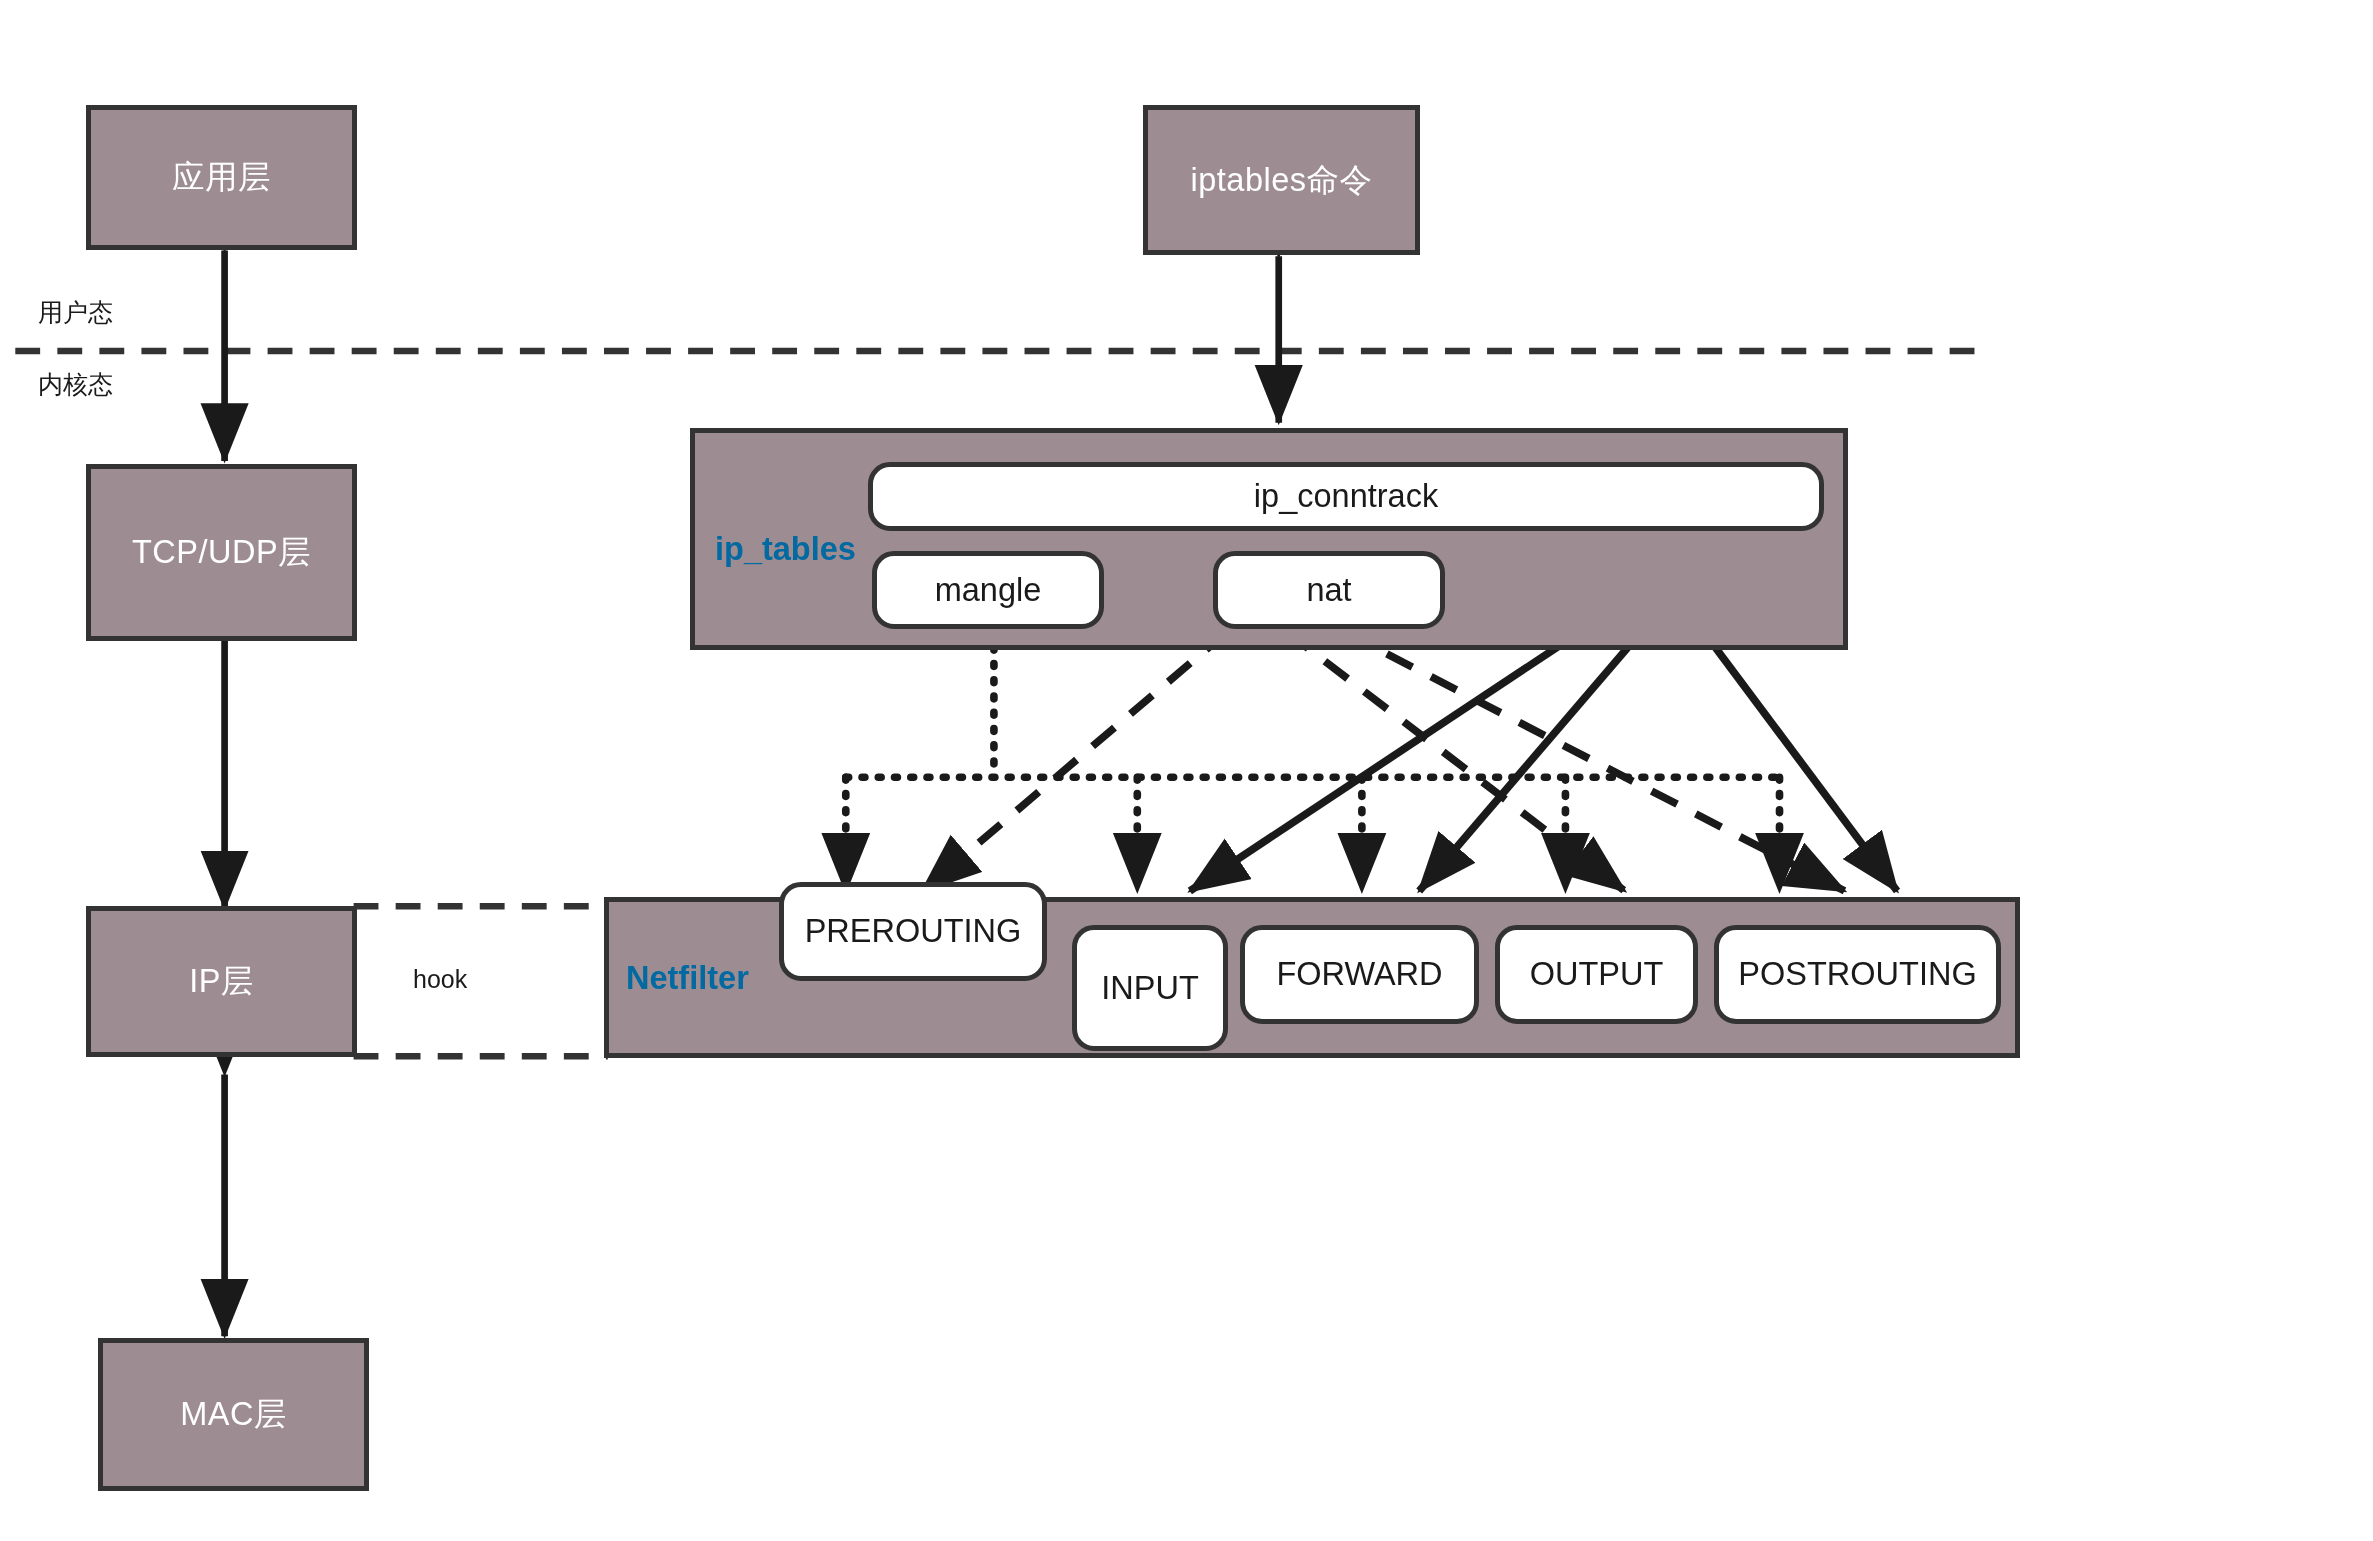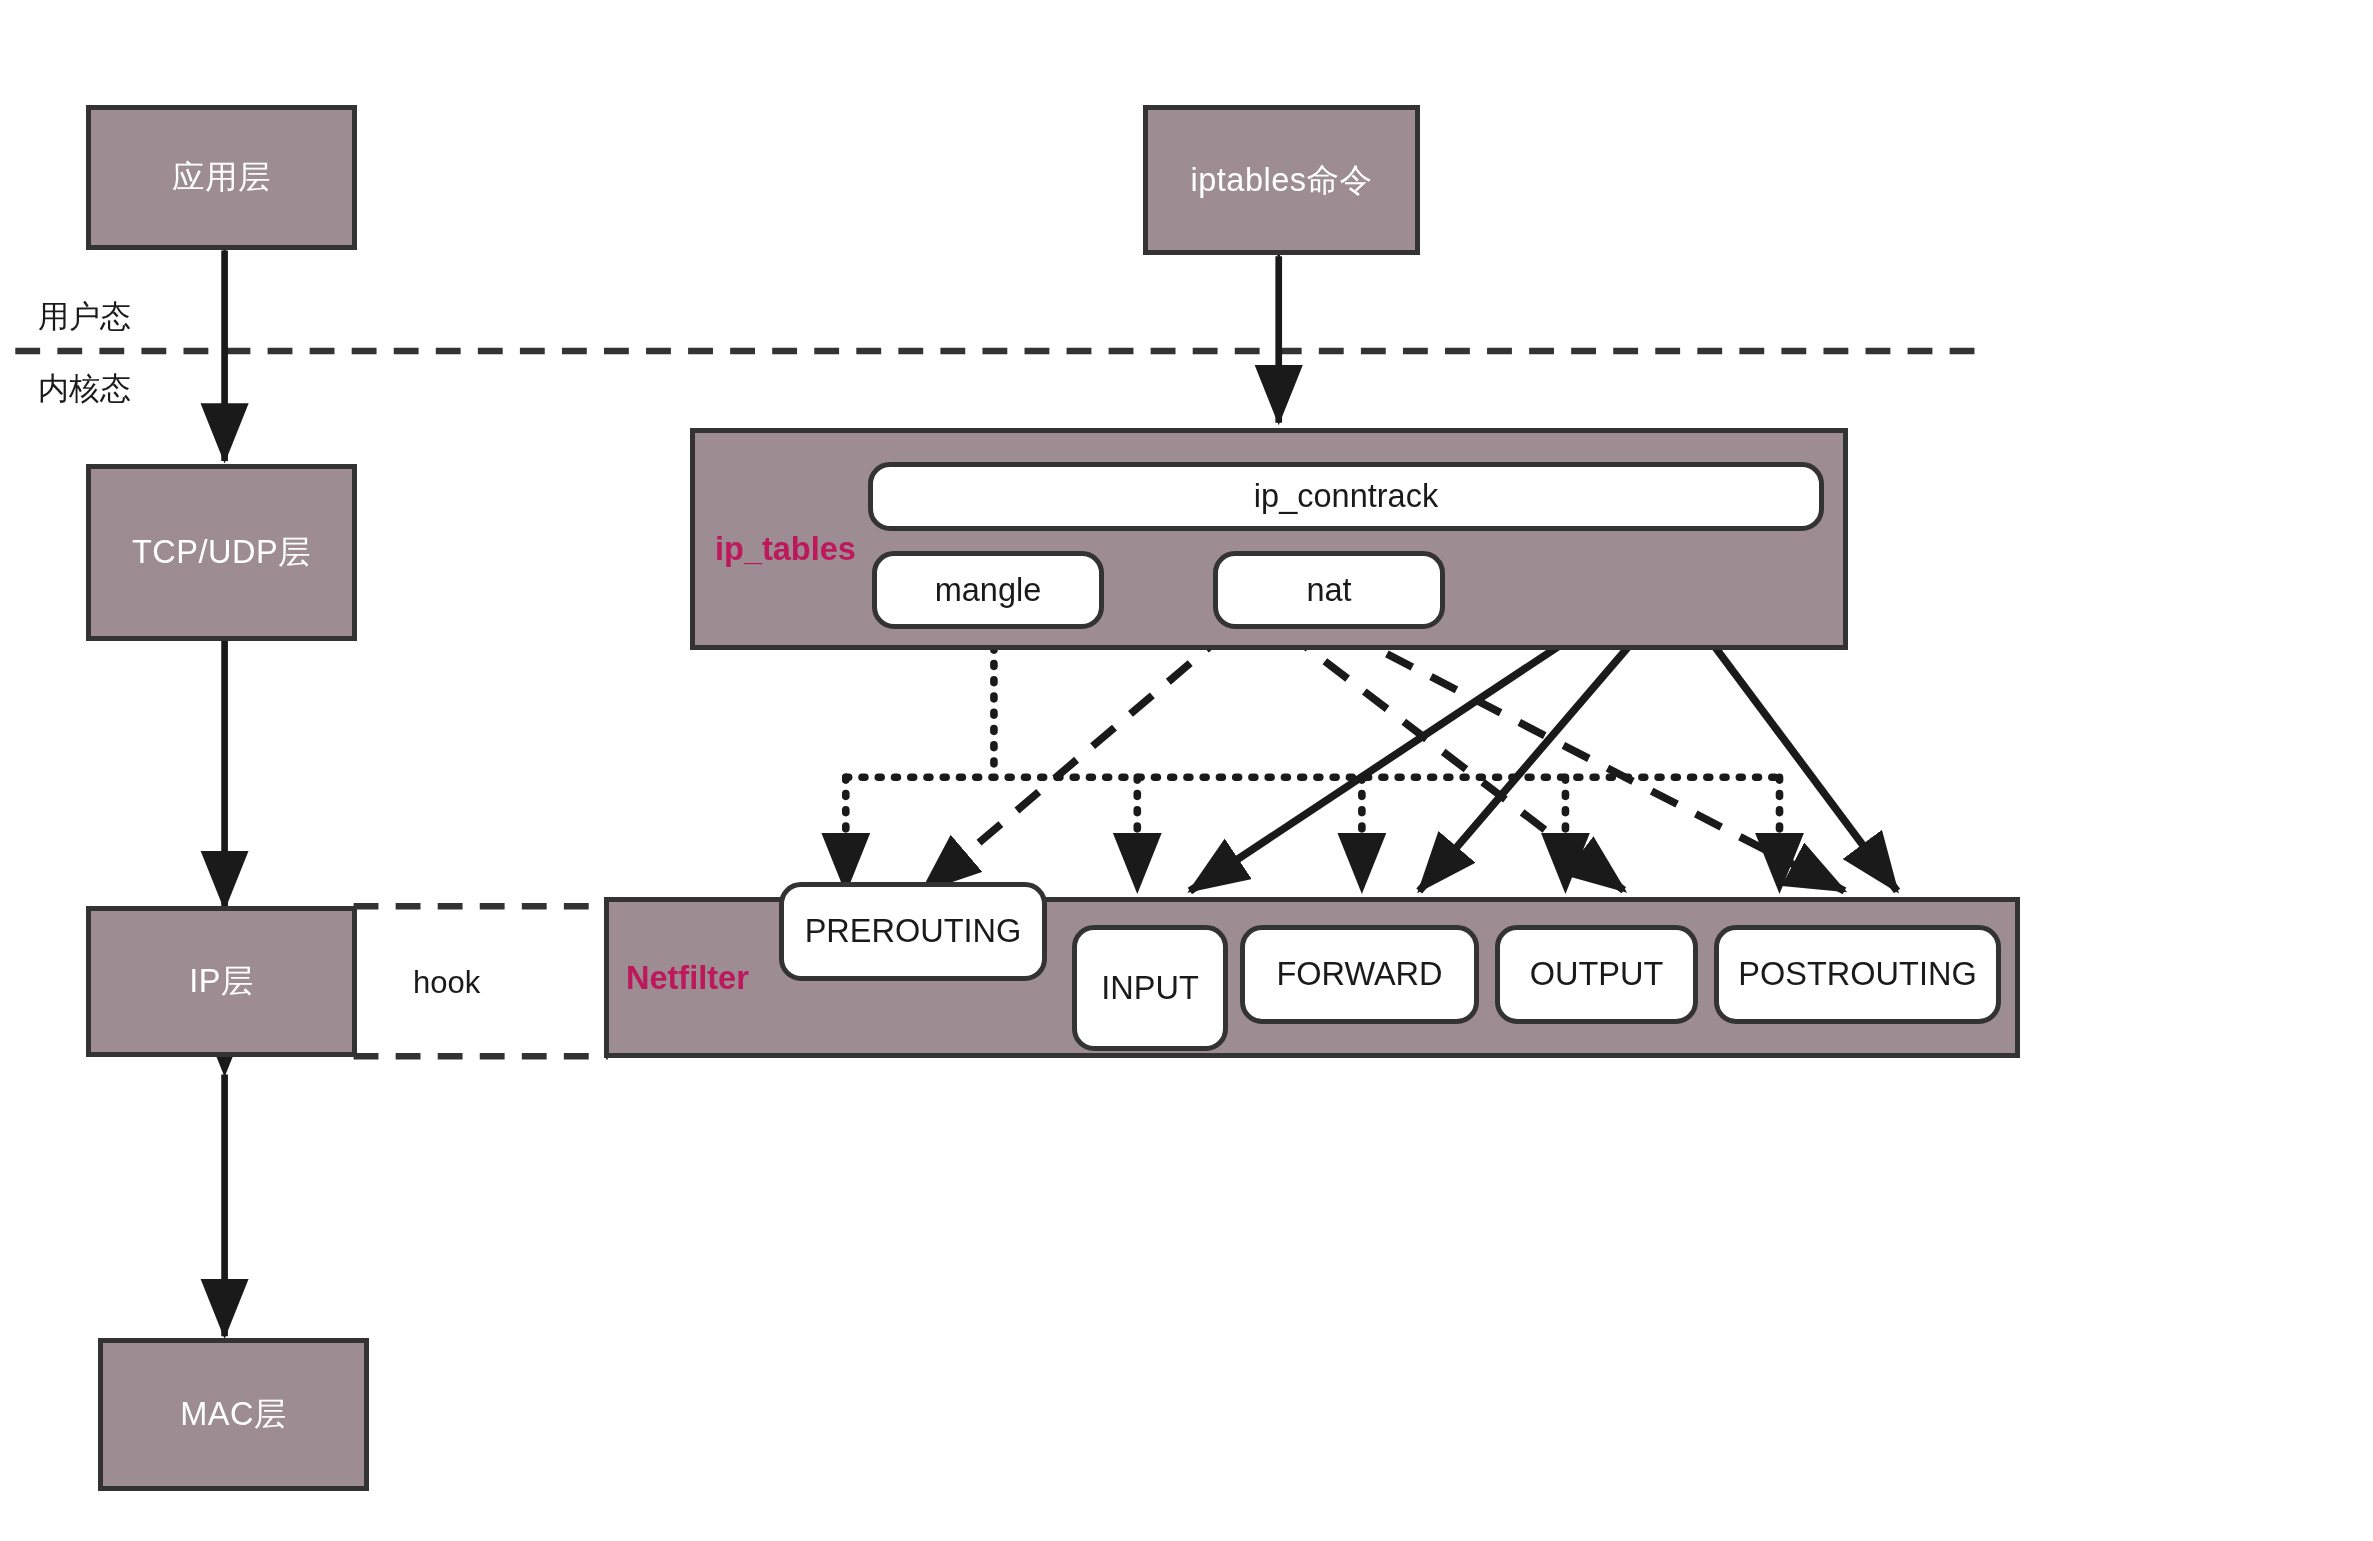"用户态" .plainlabel { font-size: 31px -> 25px }
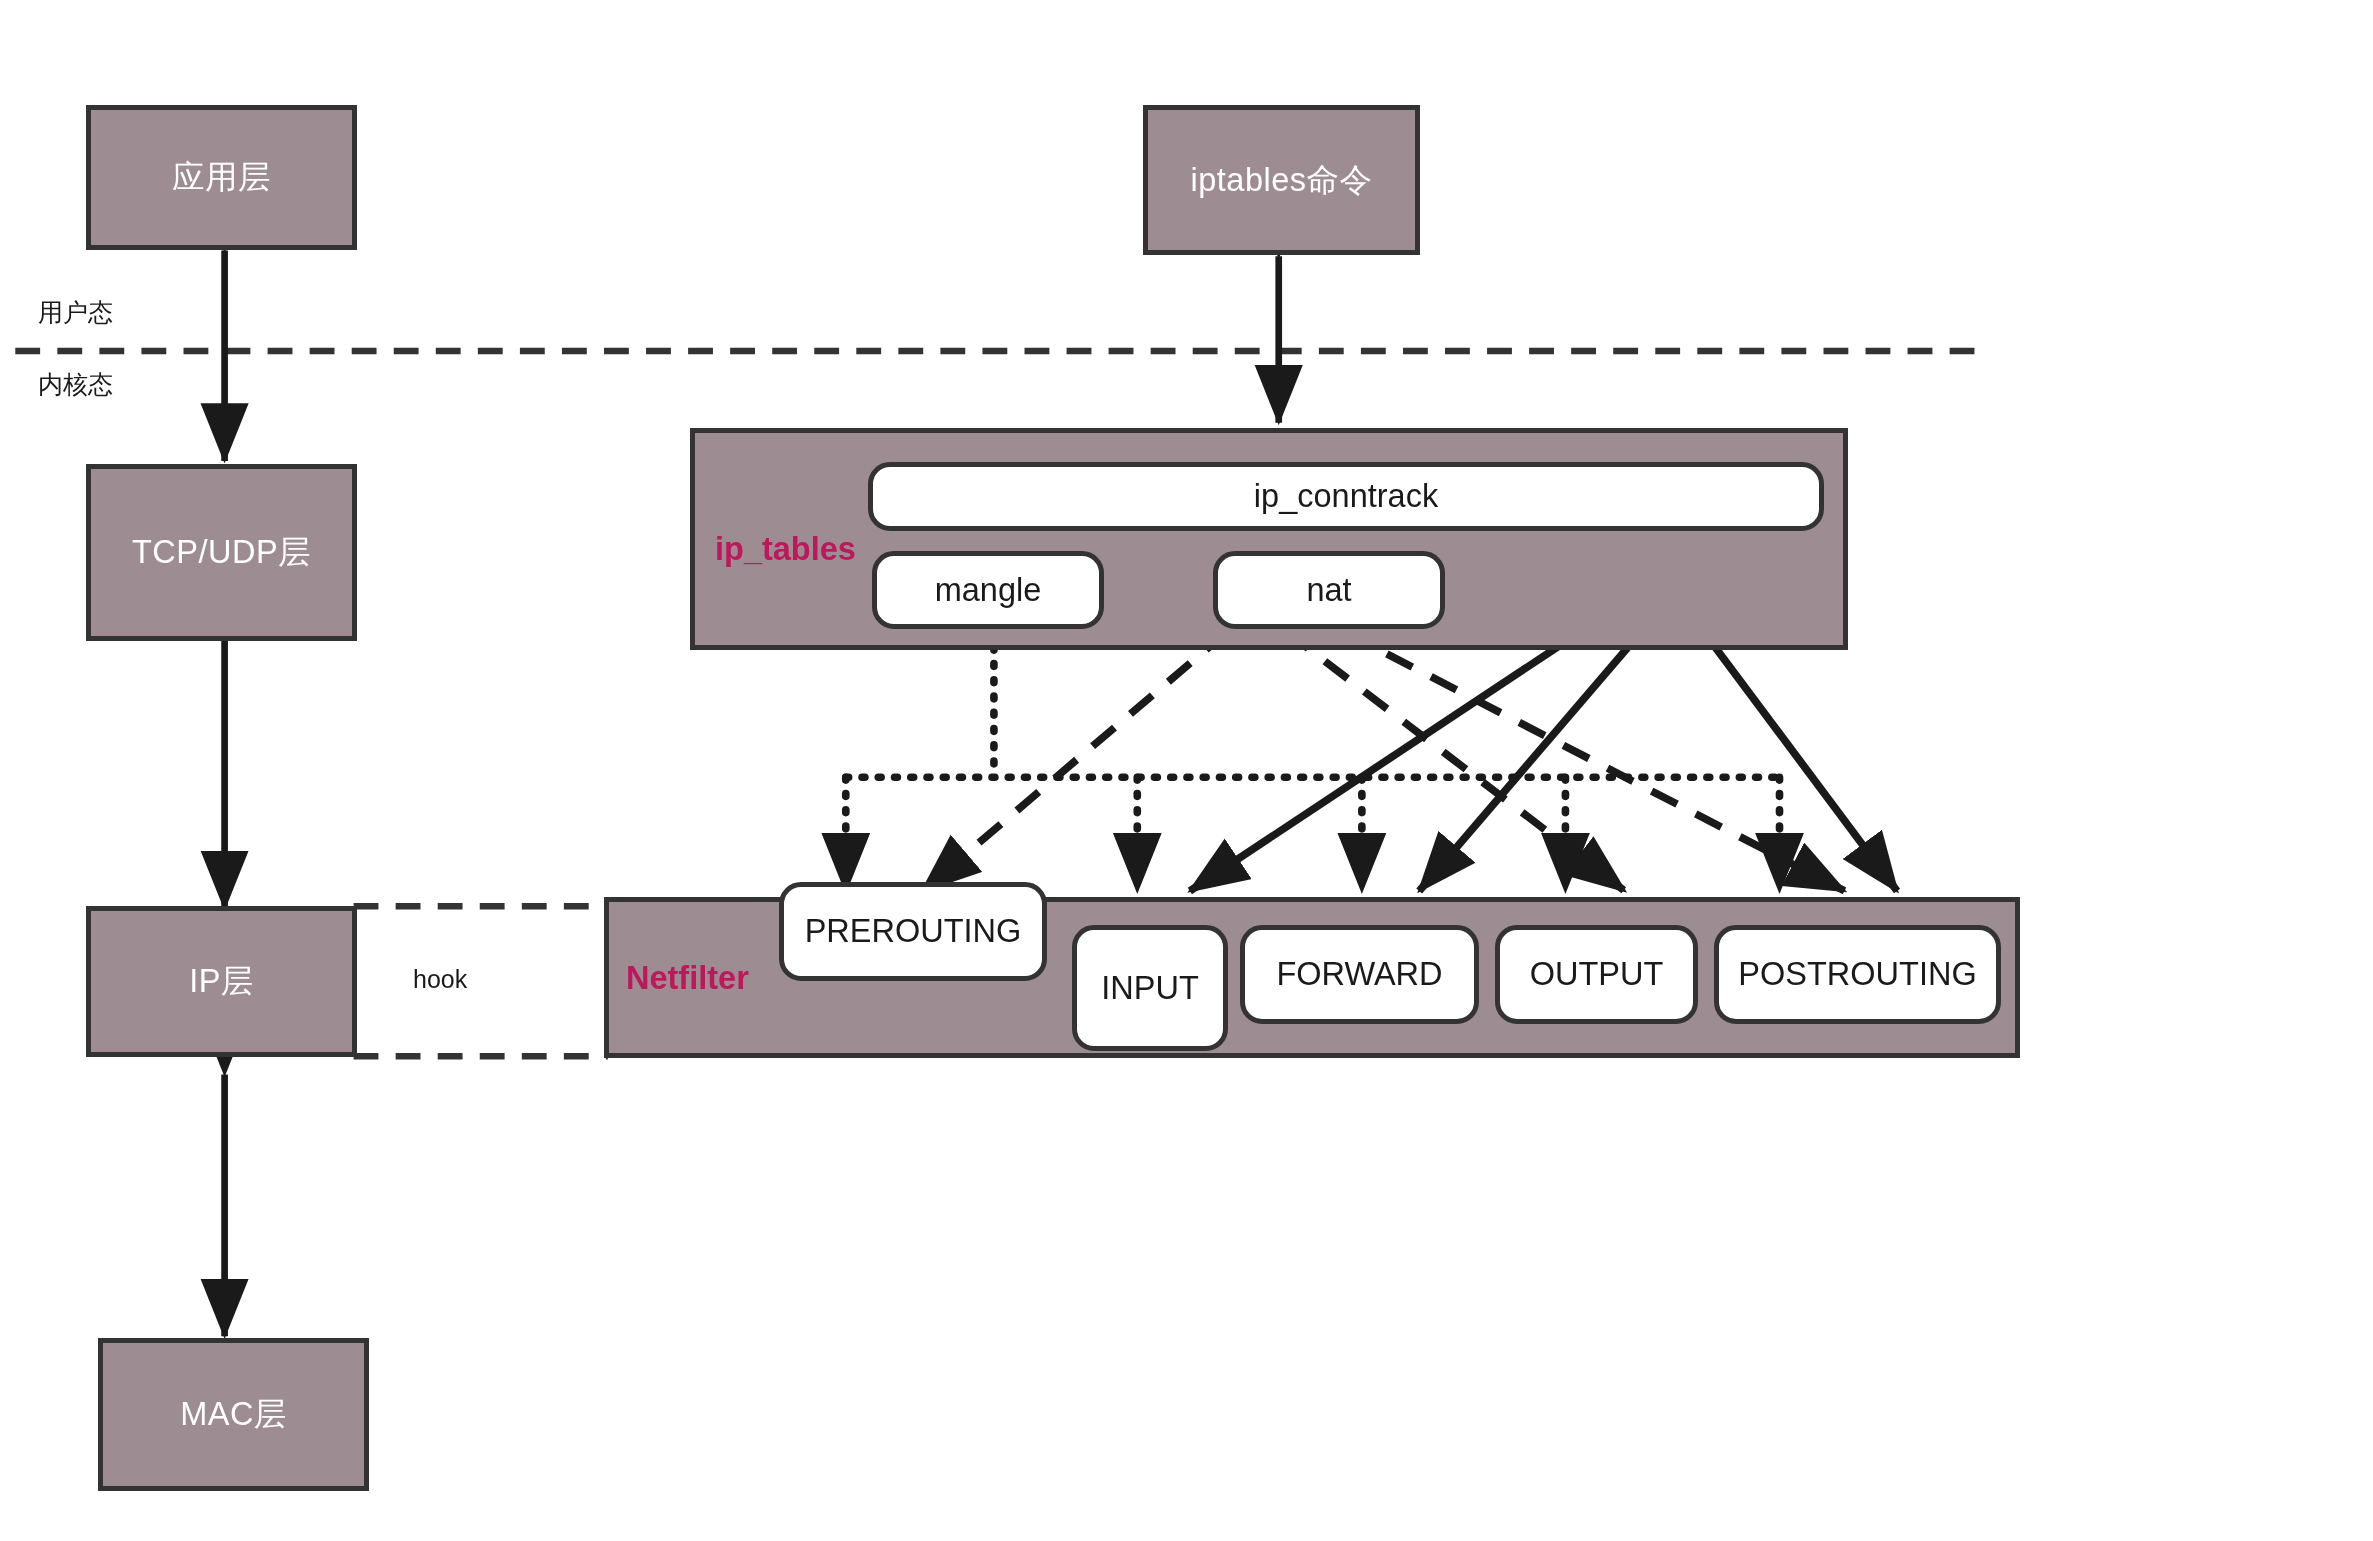"ip_tables" .ctitle { color: #be185d -> #0369a1 }
